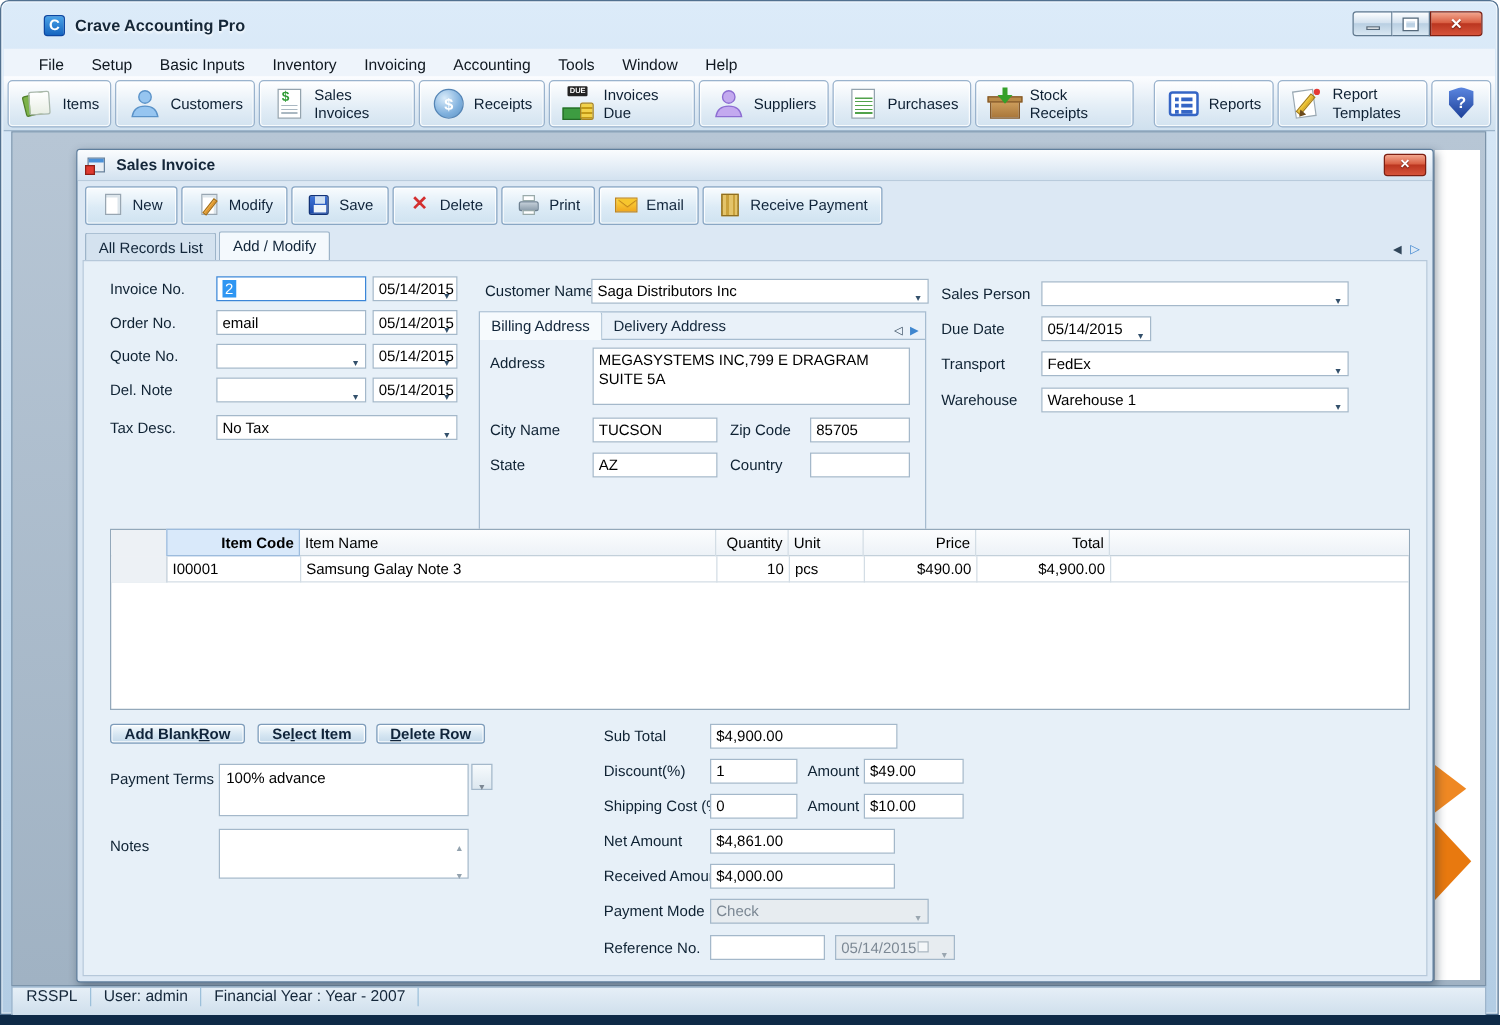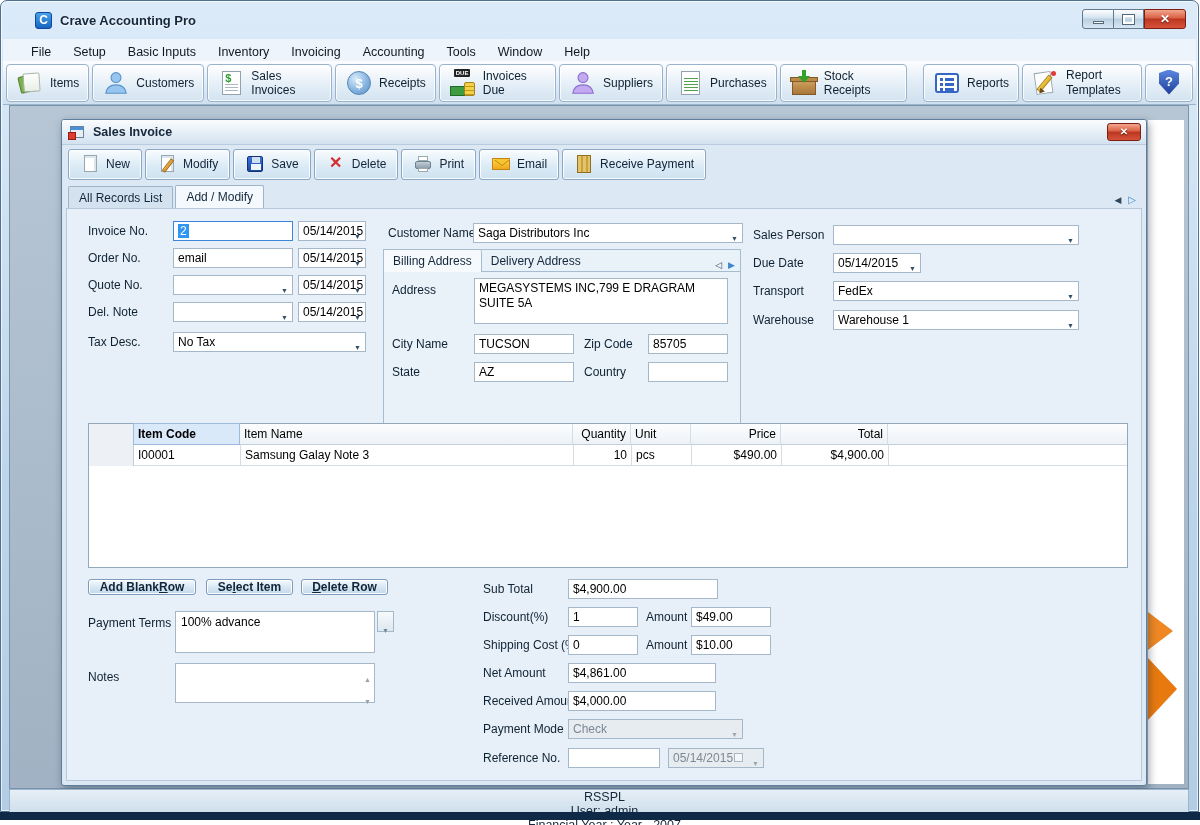"Item Code" .h-code { text-align: left -> right }
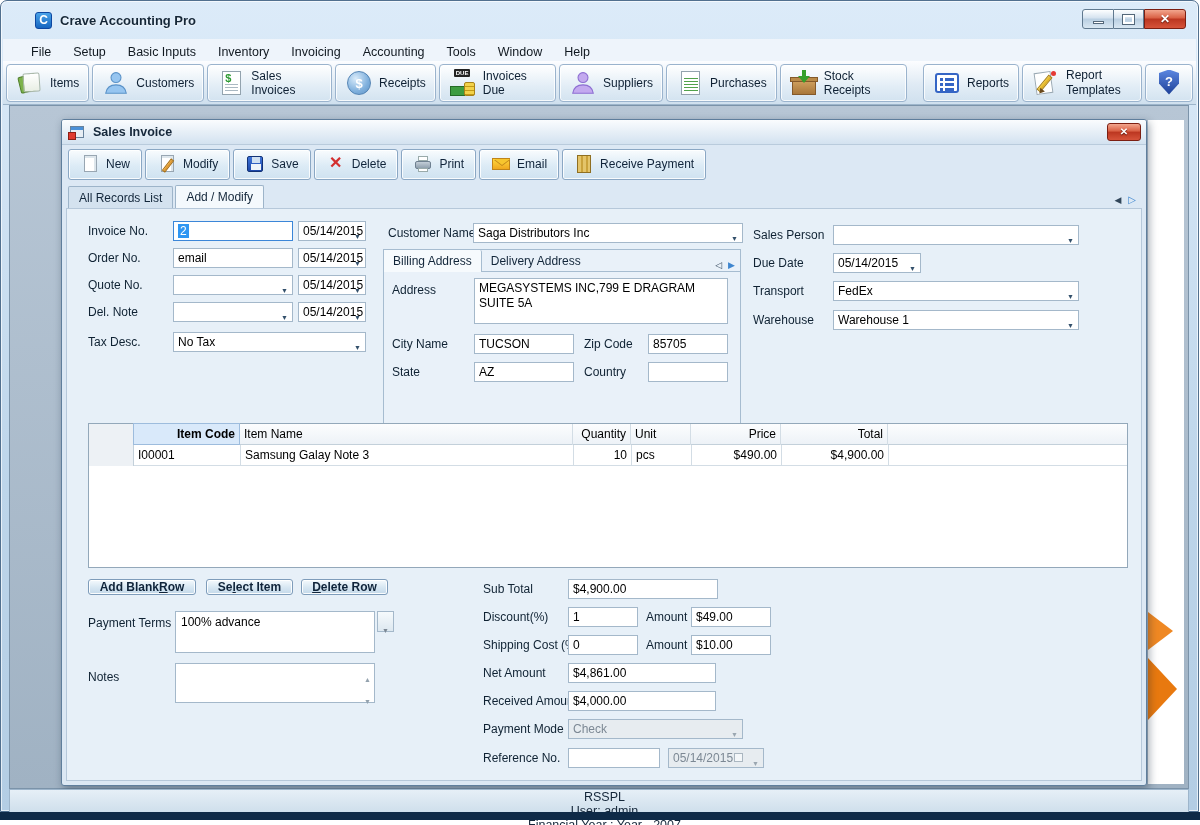"RSSPL" .statusbar { align-items: center -> none; flex-direction: column -> none }
